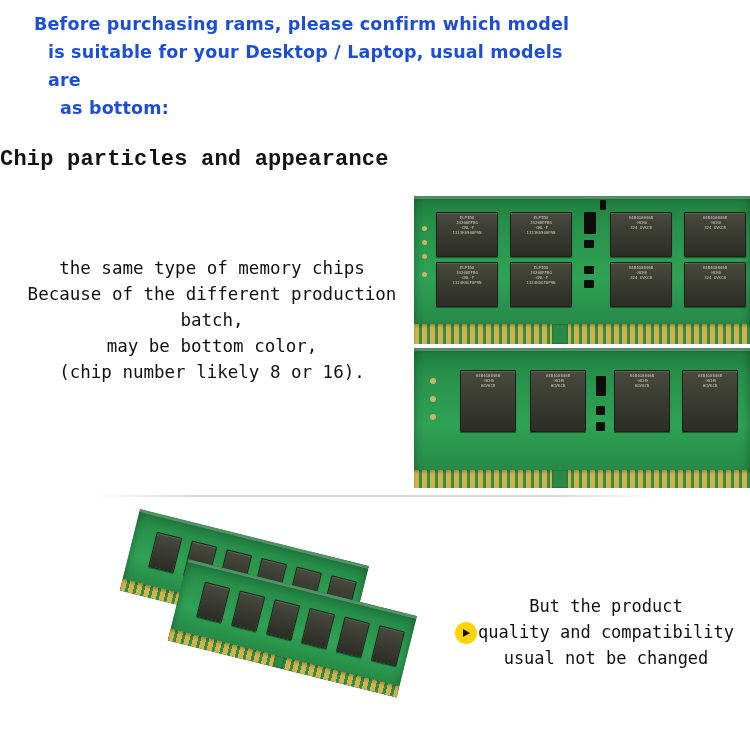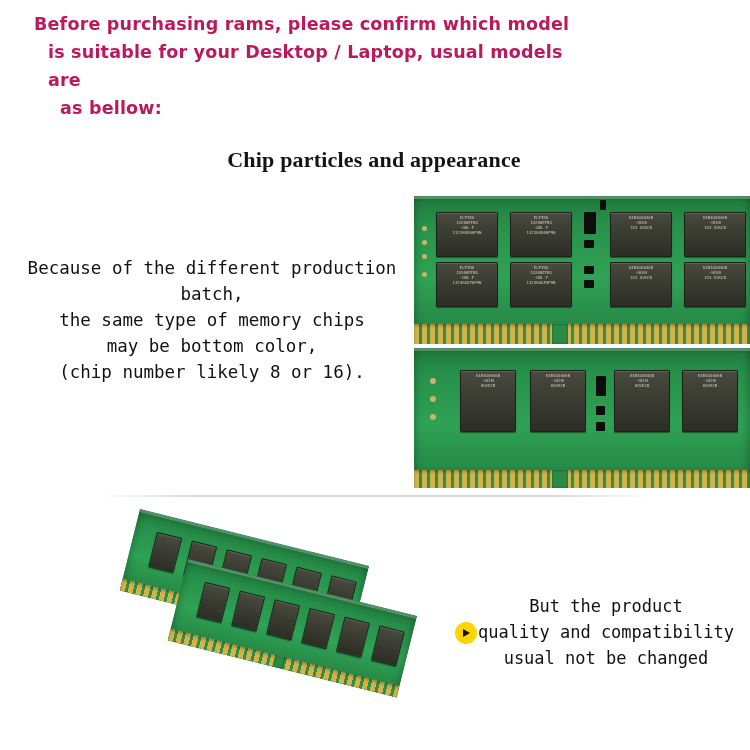"Before purchasing rams, please confirm" .notice { color: #be185d -> #1d4ed8 }
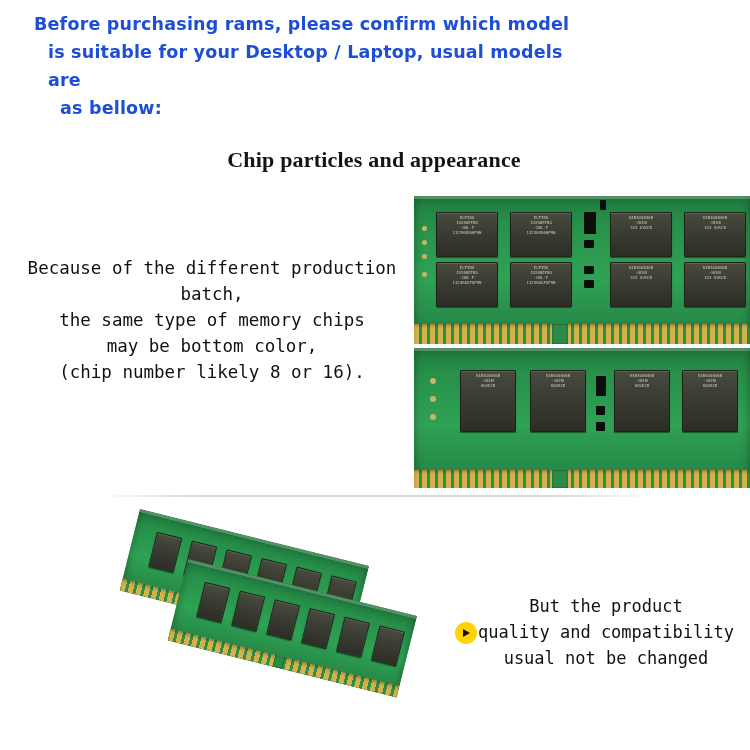"as bellow:" div.ln3 { text: bellow -> bottom }
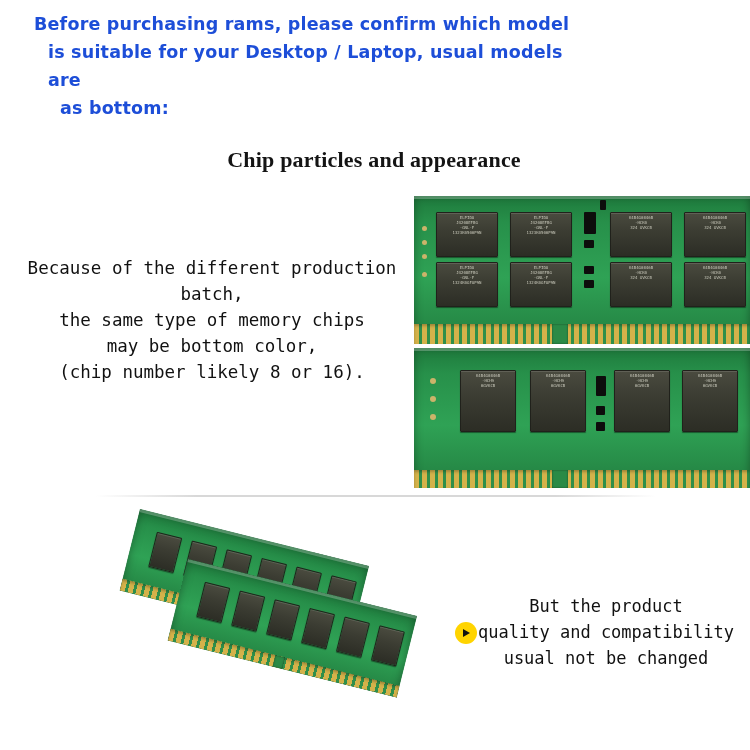"Chip particles and appearance" .section-title { font-family: Liberation Serif, serif -> Liberation Mono, monospace; text-align: center -> left }
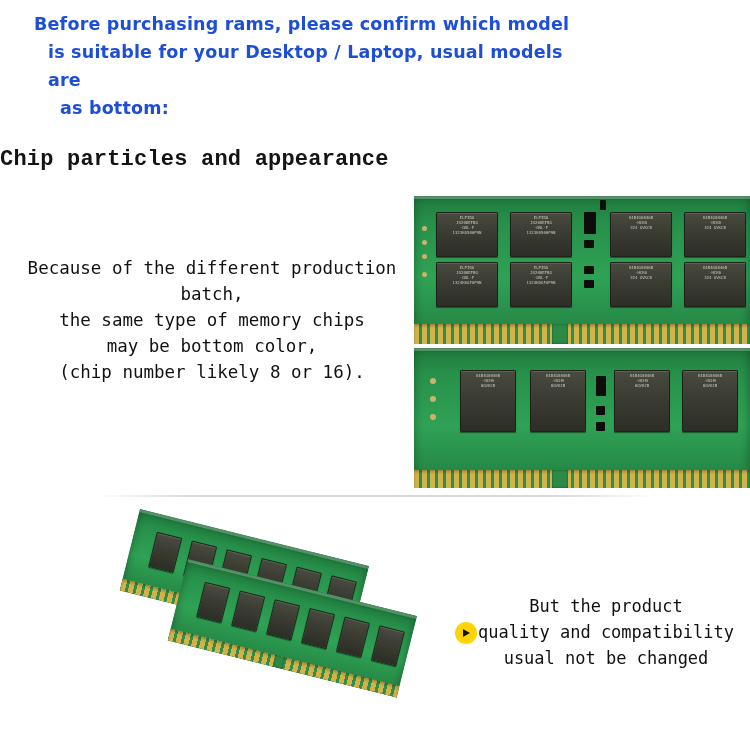"Because of the different production" div { order: before "the same type of memory" -> after "the same type of memory" }
